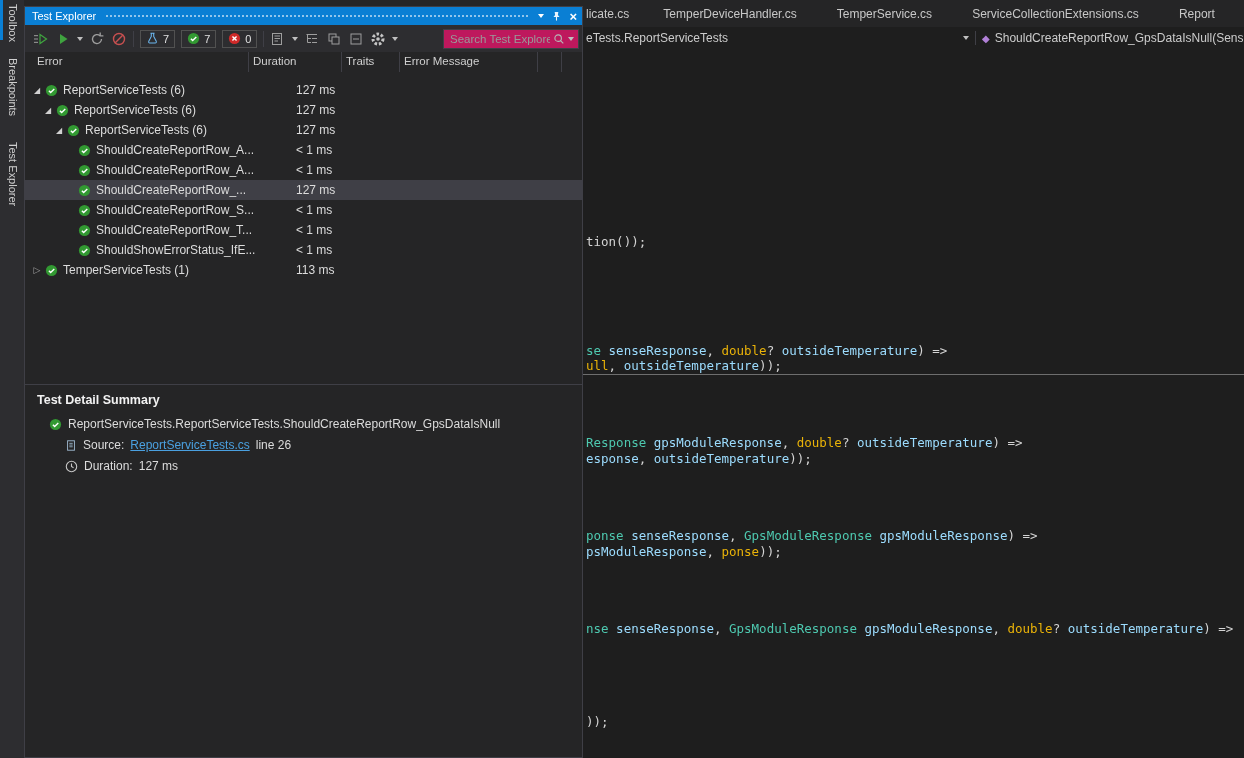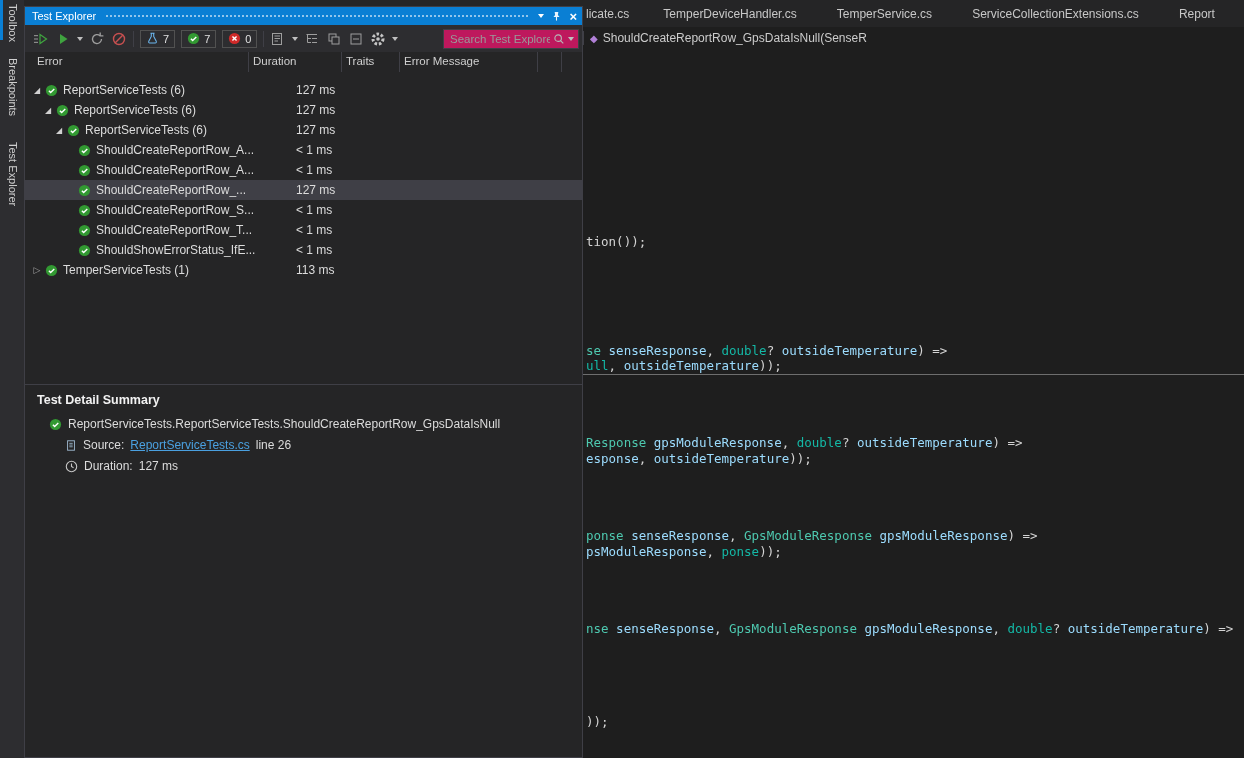"eTests.ReportServiceTests" div.nav-left { html: none -> <div> <span>eTests.ReportServiceTests</span> <span></span> </div> }
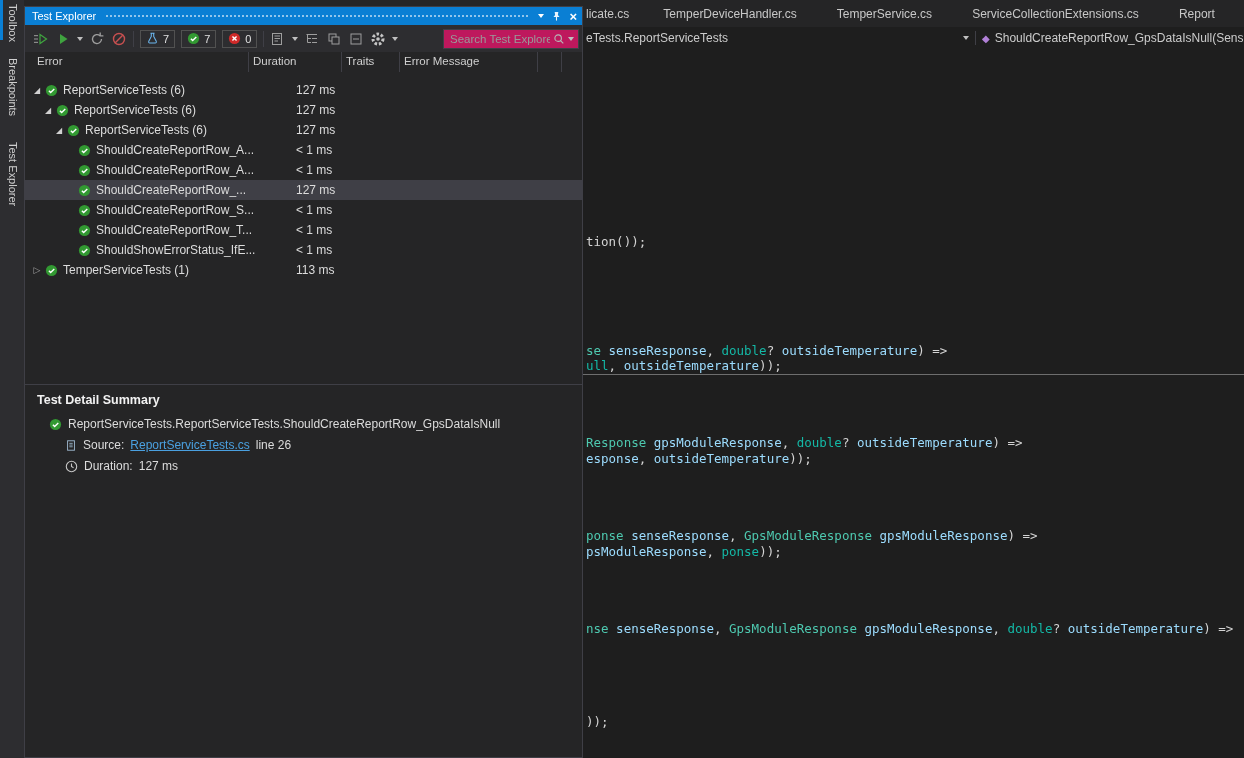"double" .tok-kw { color: #14b8a6 -> #eab308 }
